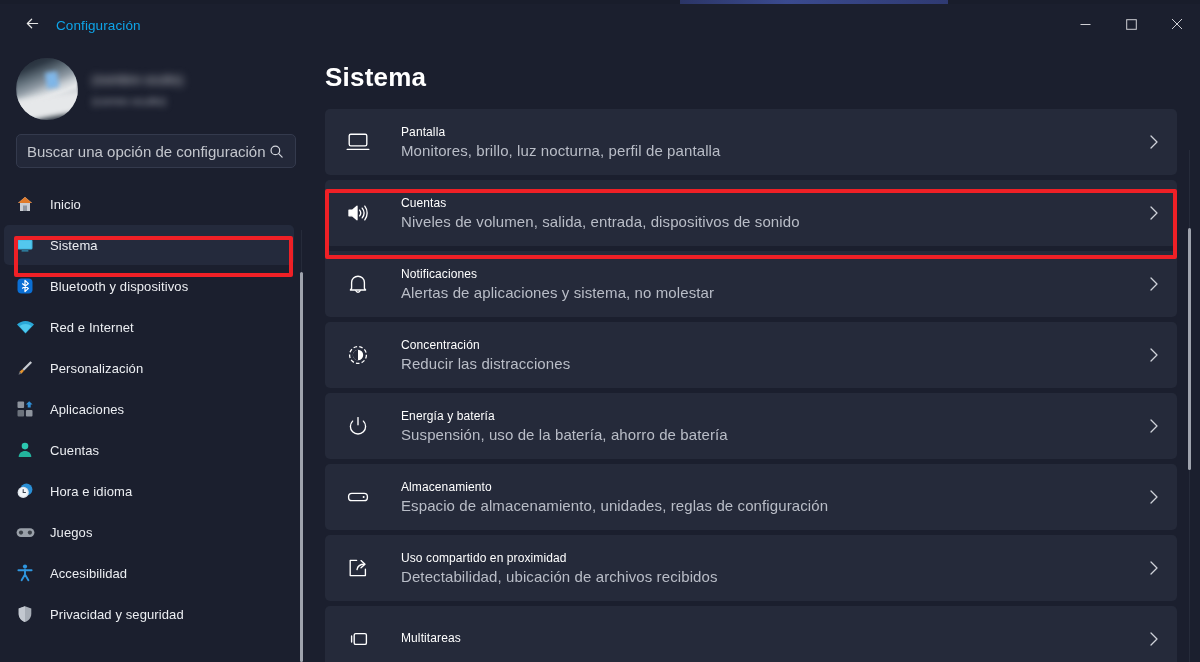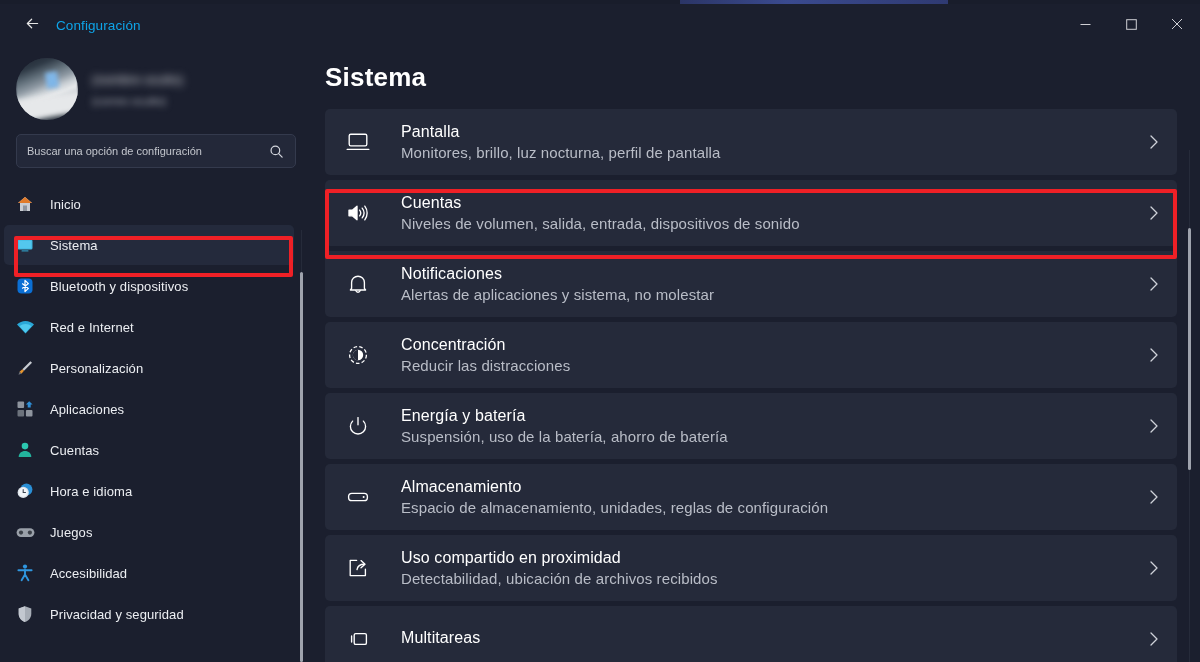"Pantalla" .card-title { font-size: 16px -> 12px }
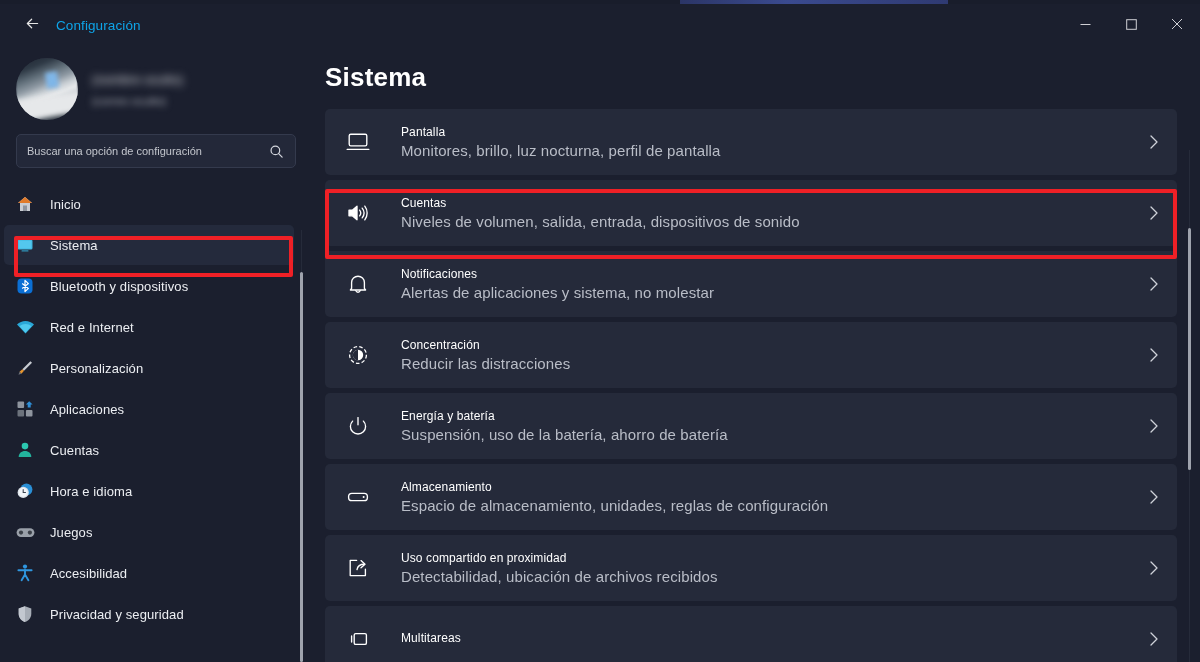"Buscar una opción de configuración" .search-box input { font-size: 11px -> 15px }
